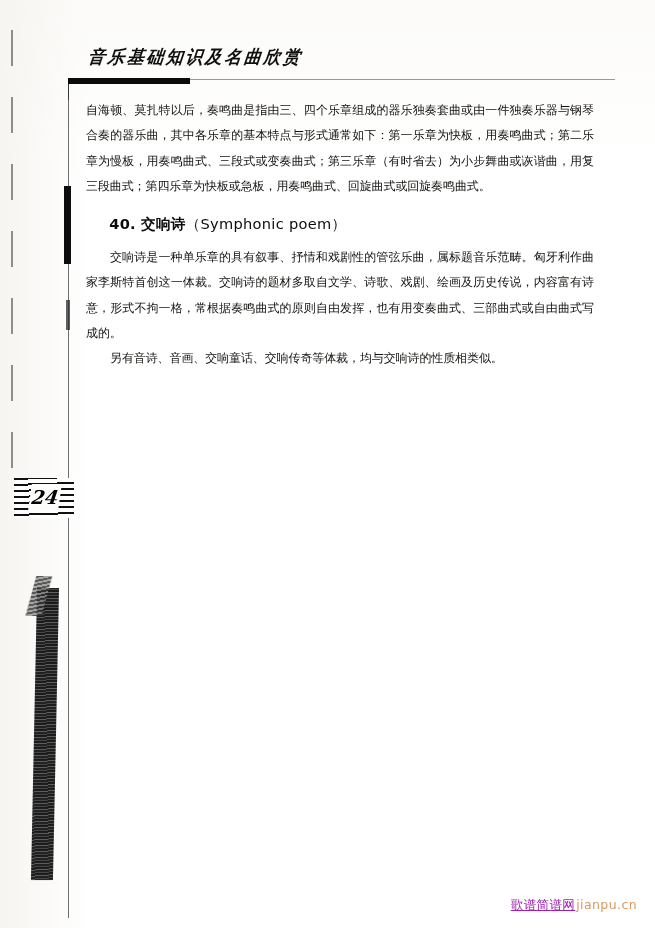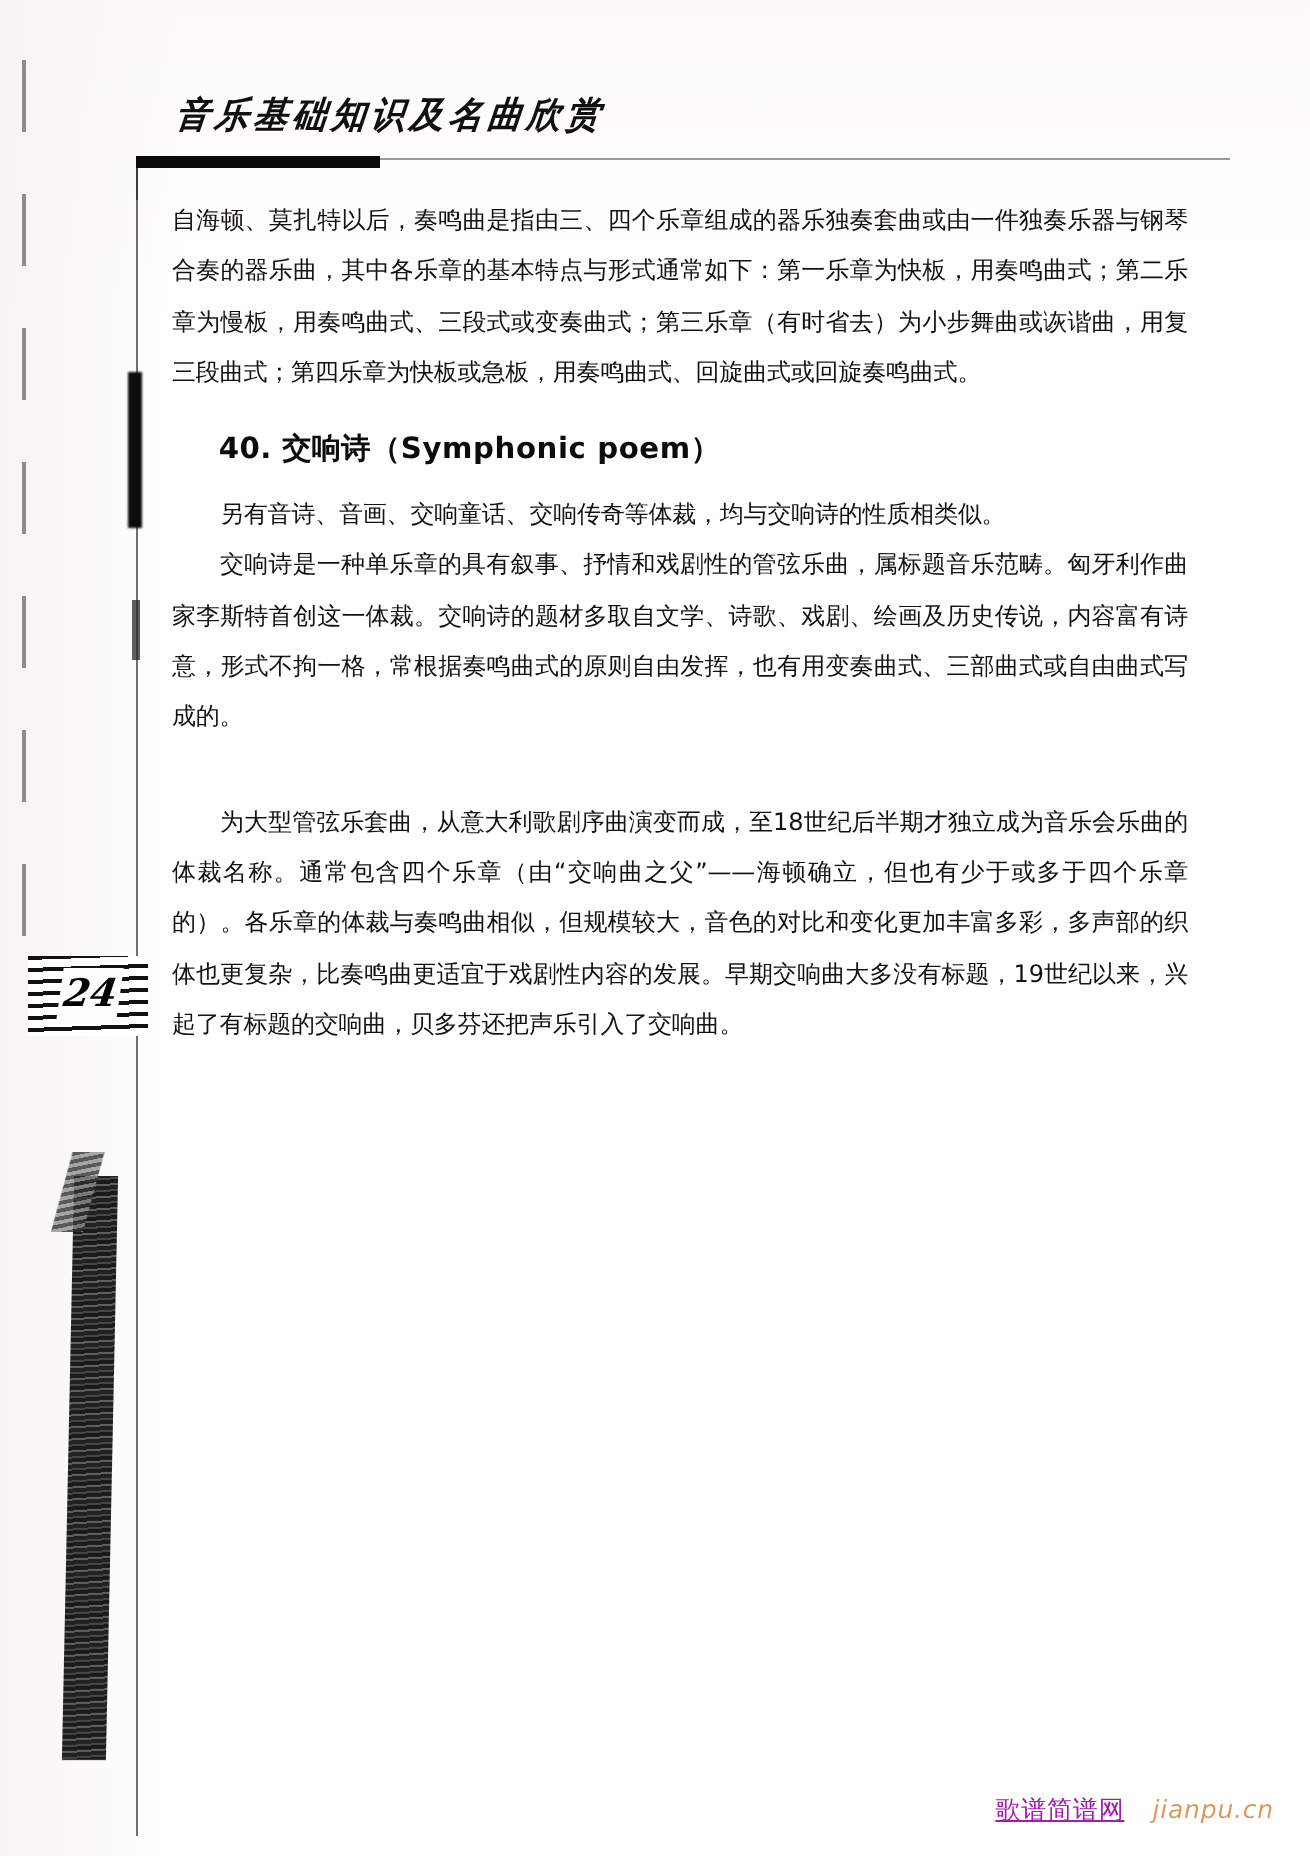"（Symphonic poem）" .heading .latin { font-weight: 700 -> 400 }
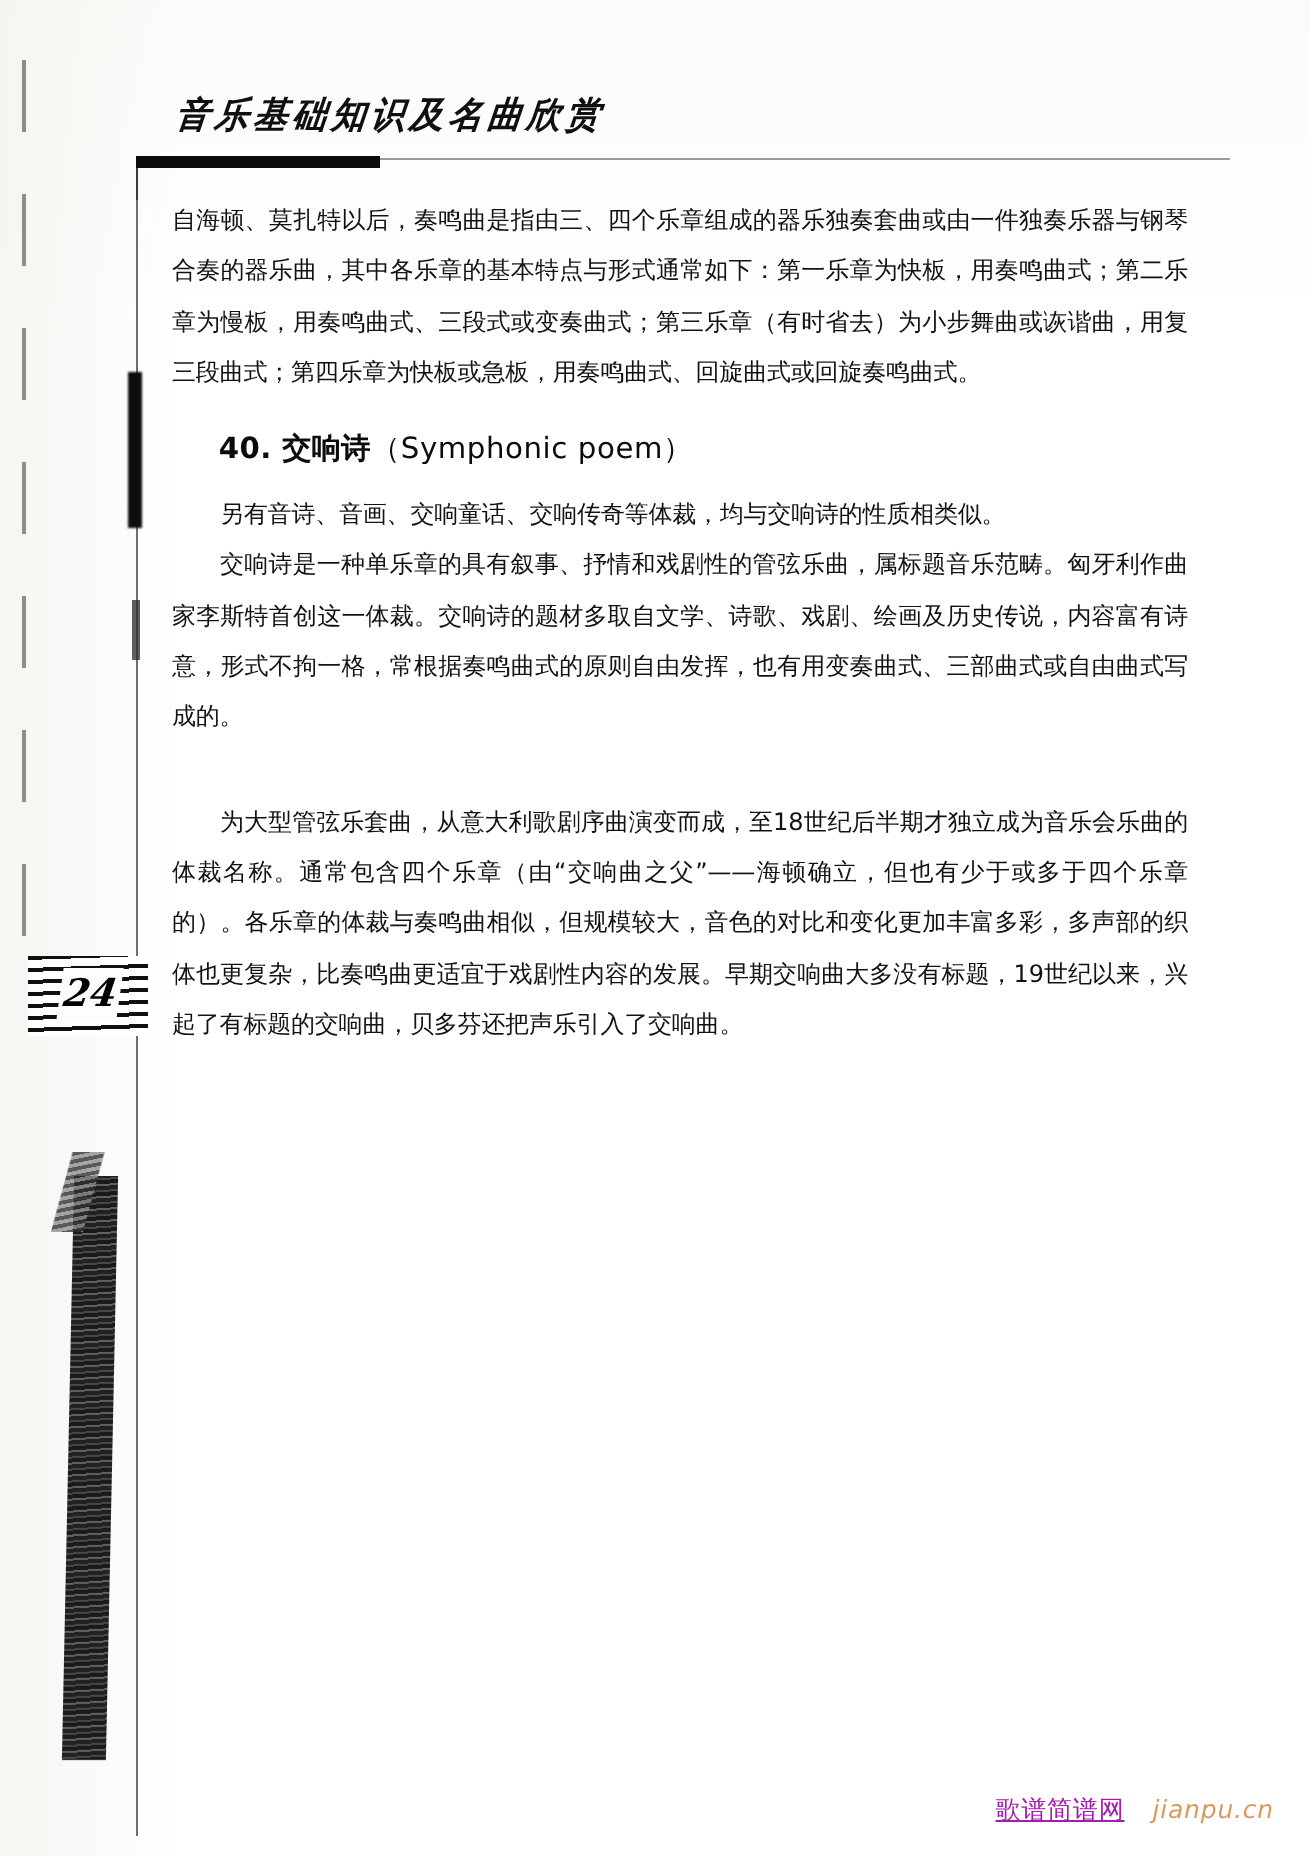"另有音诗、音画、交响童话、交响传奇等体裁，均与交响诗的性质相类似。" p.para { order: before "交响诗是一种单乐章的具有叙事、抒情和戏剧性的管弦乐曲，属标题音乐范畴。匈牙利作曲" -> after "交响诗是一种单乐章的具有叙事、抒情和戏剧性的管弦乐曲，属标题音乐范畴。匈牙利作曲" }
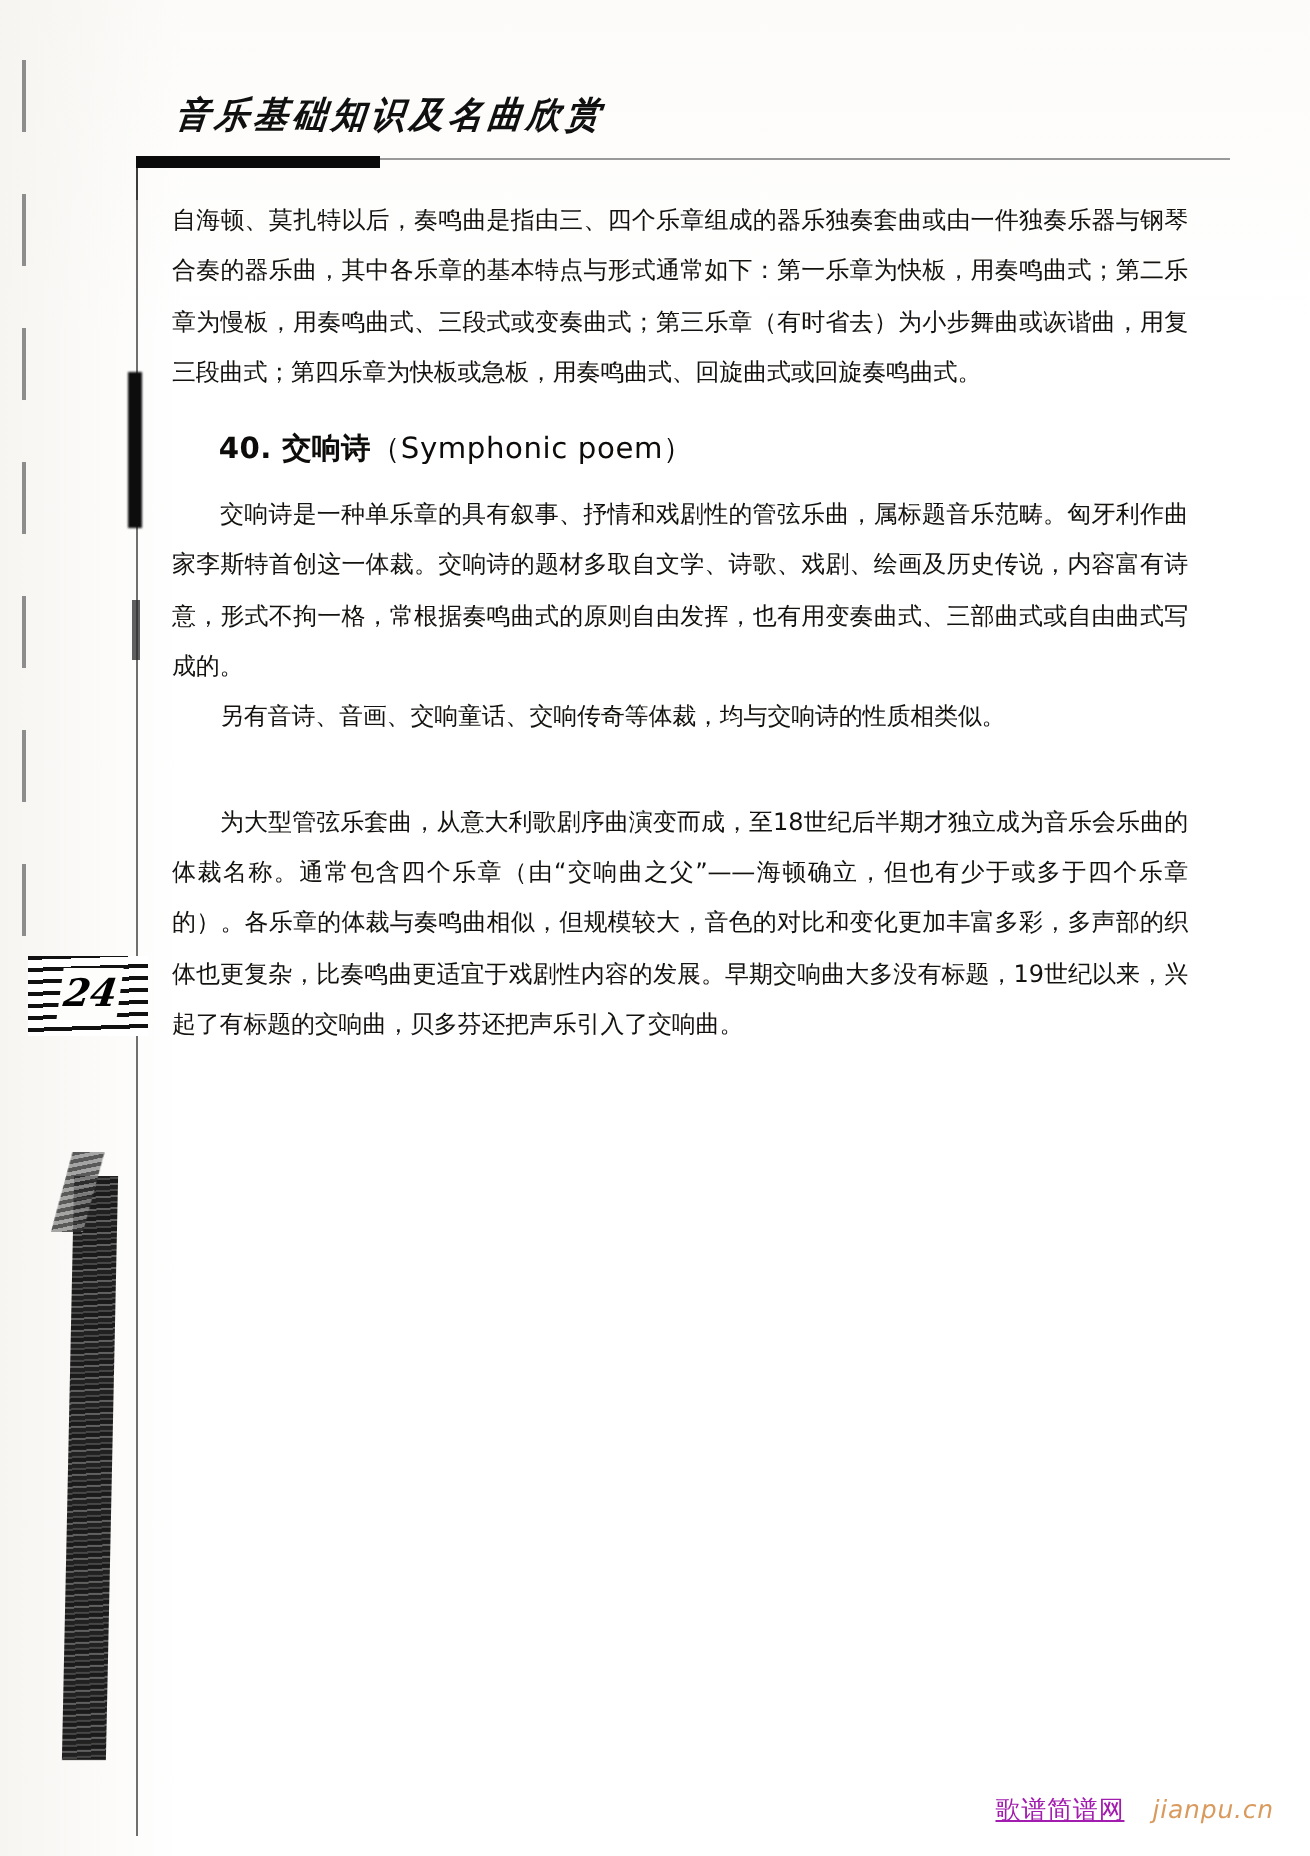"为大型管弦乐套曲，从意大利歌剧序曲演变而成，至18世纪后半期才独立成为音乐会乐曲" p.para { html: <p>为大型管弦乐套曲，从意大利歌剧序曲演变而成，至18世纪后半期才独立成为音乐会乐曲的体裁名称。通常包含四个乐章（由“交响曲之父”——海顿确立，但也有少于或多于四个乐章的）。各乐章的体裁与奏鸣曲相似，但规模较大，音色的对比和变化更加丰富多彩，多声部的织体也更复杂，比奏鸣曲更适宜于戏剧性内容的发展。早期交响曲大多没有标题，19世纪以来，兴起了有标题的交响曲，贝多芬还把声乐引入了交响曲。</p> -> none }
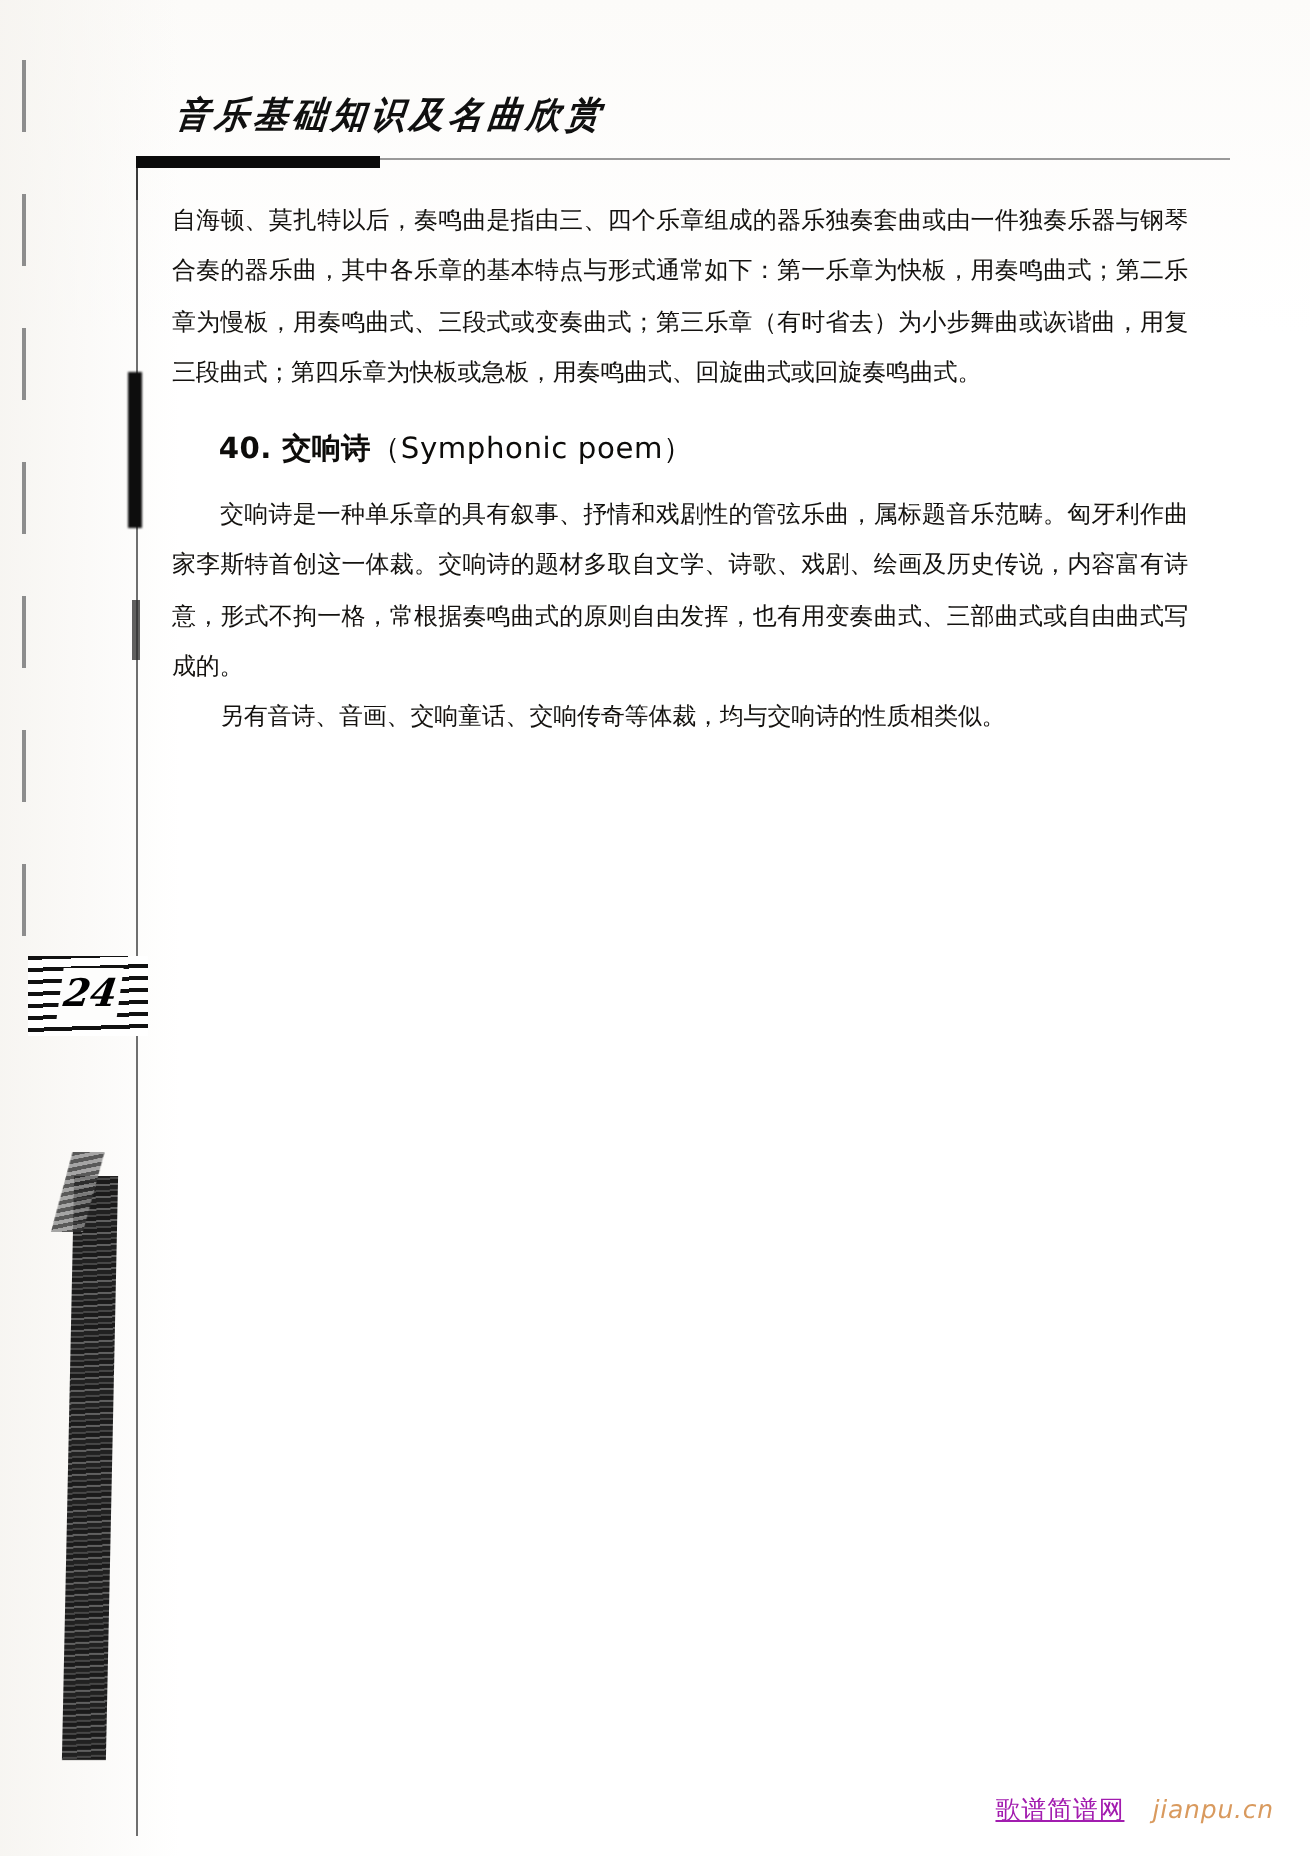"jianpu.cn" .watermark .domain { font-style: italic -> none; margin-left: 14px -> 1px }
